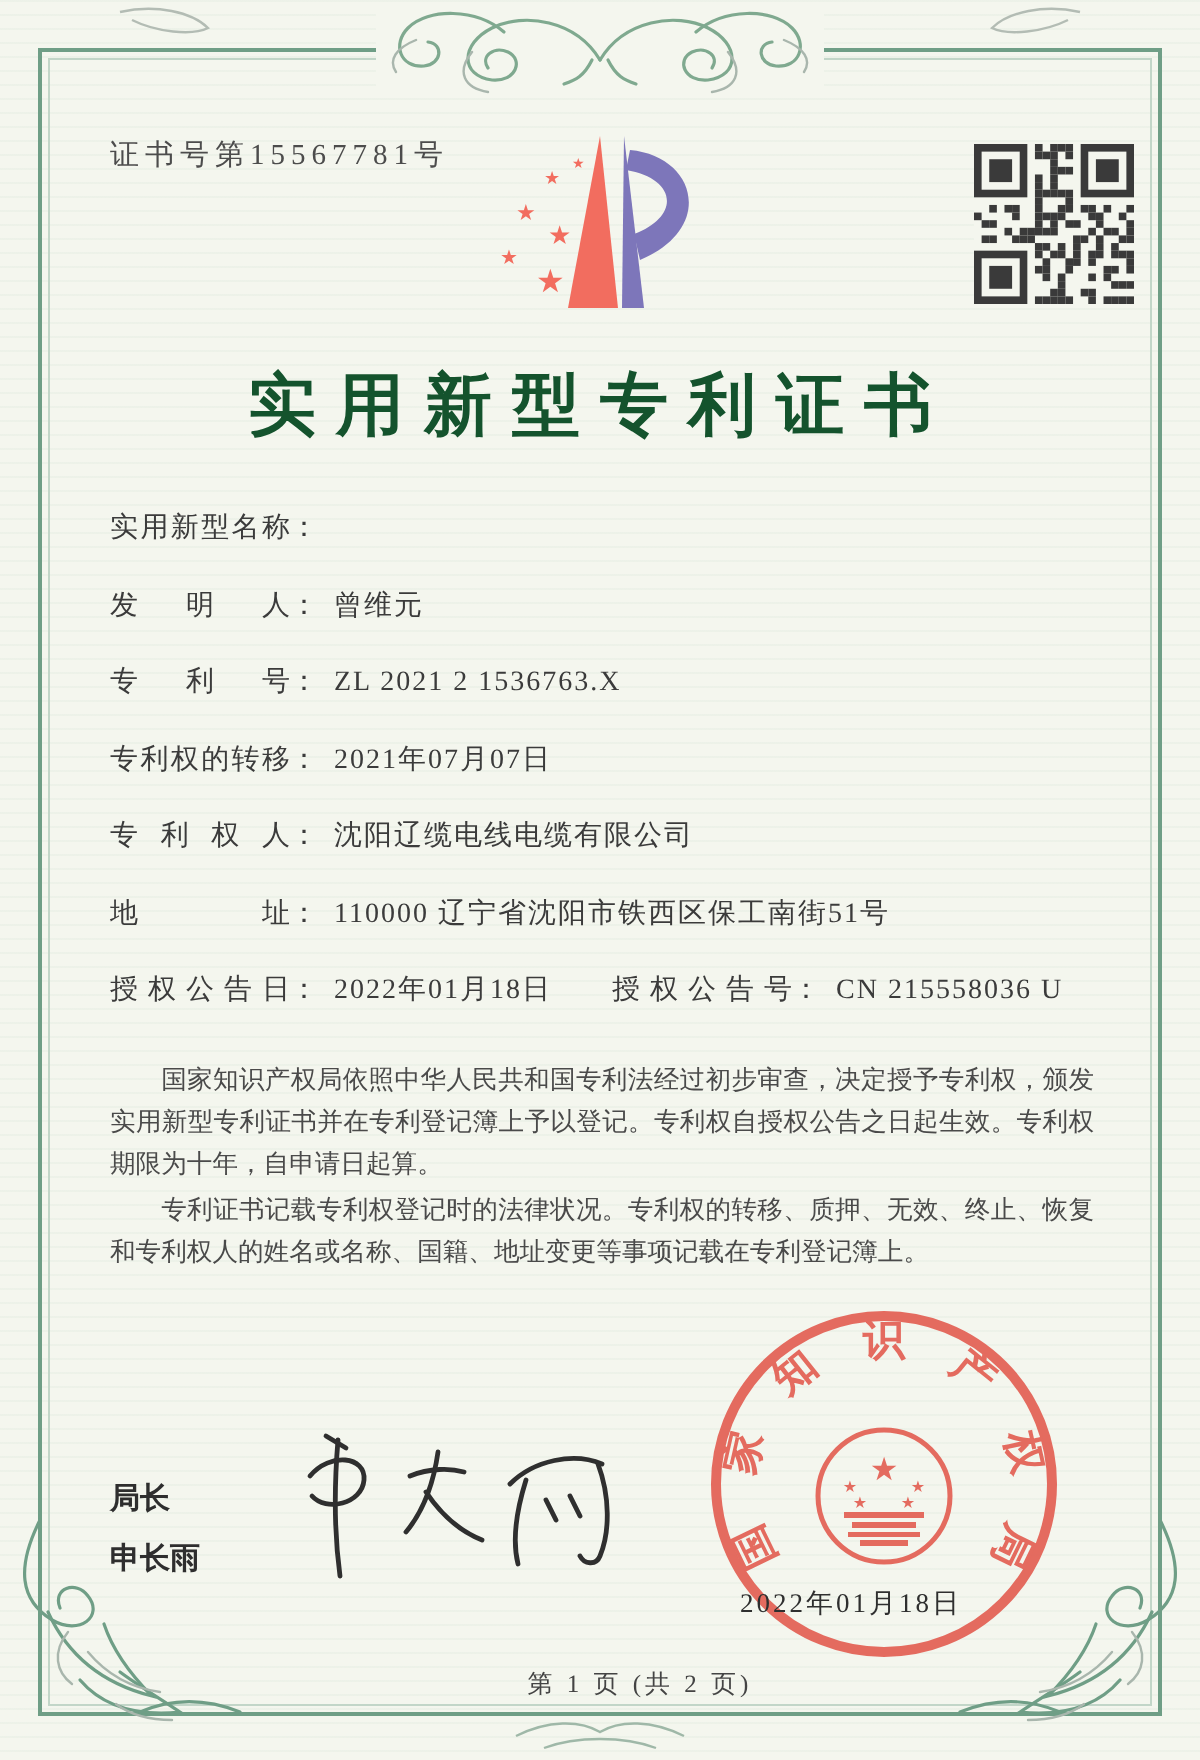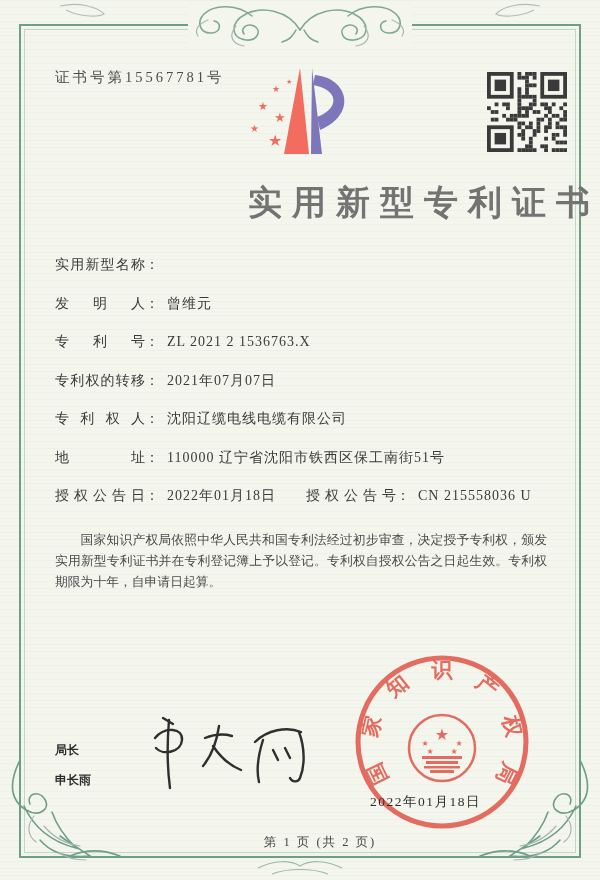"实用新型专利证书" .title { color: #737373 -> #14532d; text-align: right -> center }
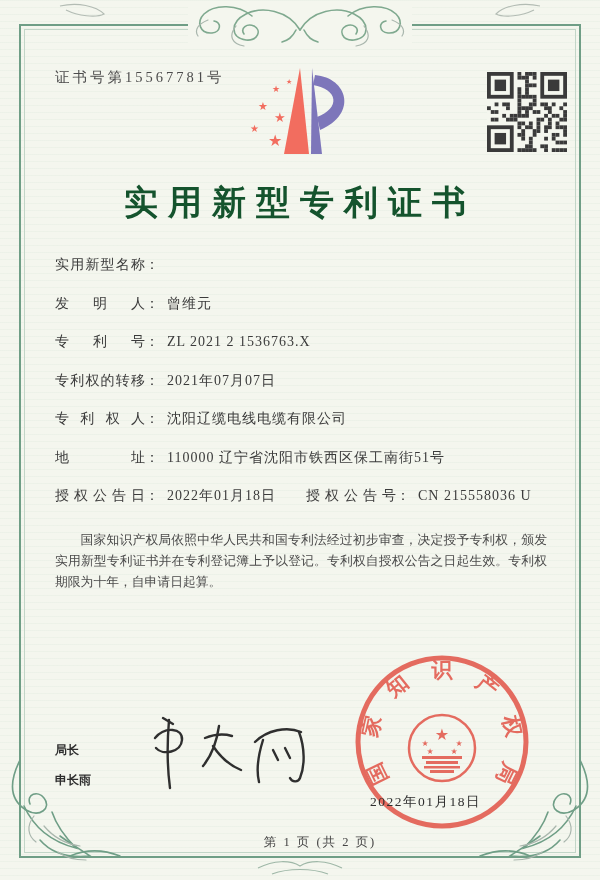"专利证书记载专利权登记时的法律状况。专利权的转移、质押、无效、终止、恢复和专利权" p { html: none -> <p>专利证书记载专利权登记时的法律状况。专利权的转移、质押、无效、终止、恢复和专利权人的姓名或名称、国籍、地址变更等事项记载在专利登记簿上。</p> }
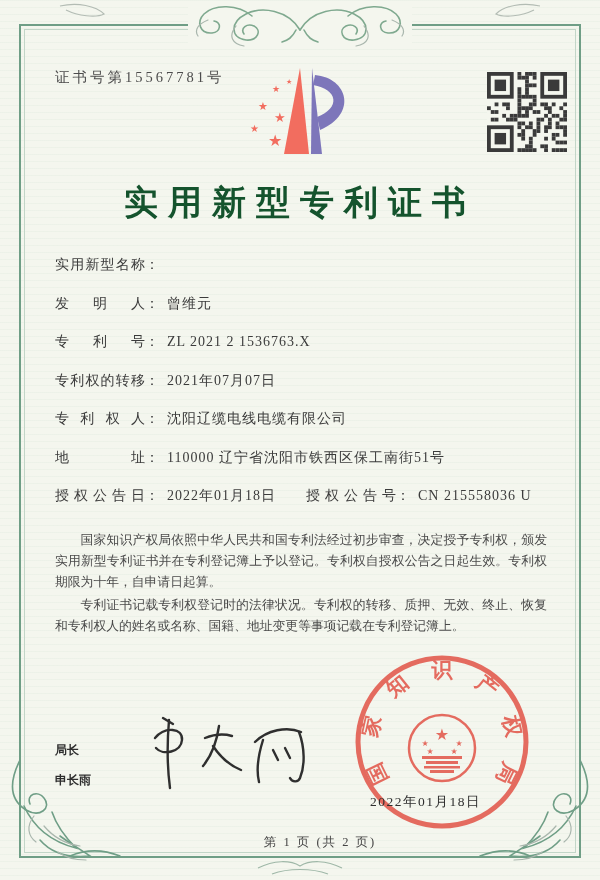"局长" .signer { font-size: 12px -> 15px }
